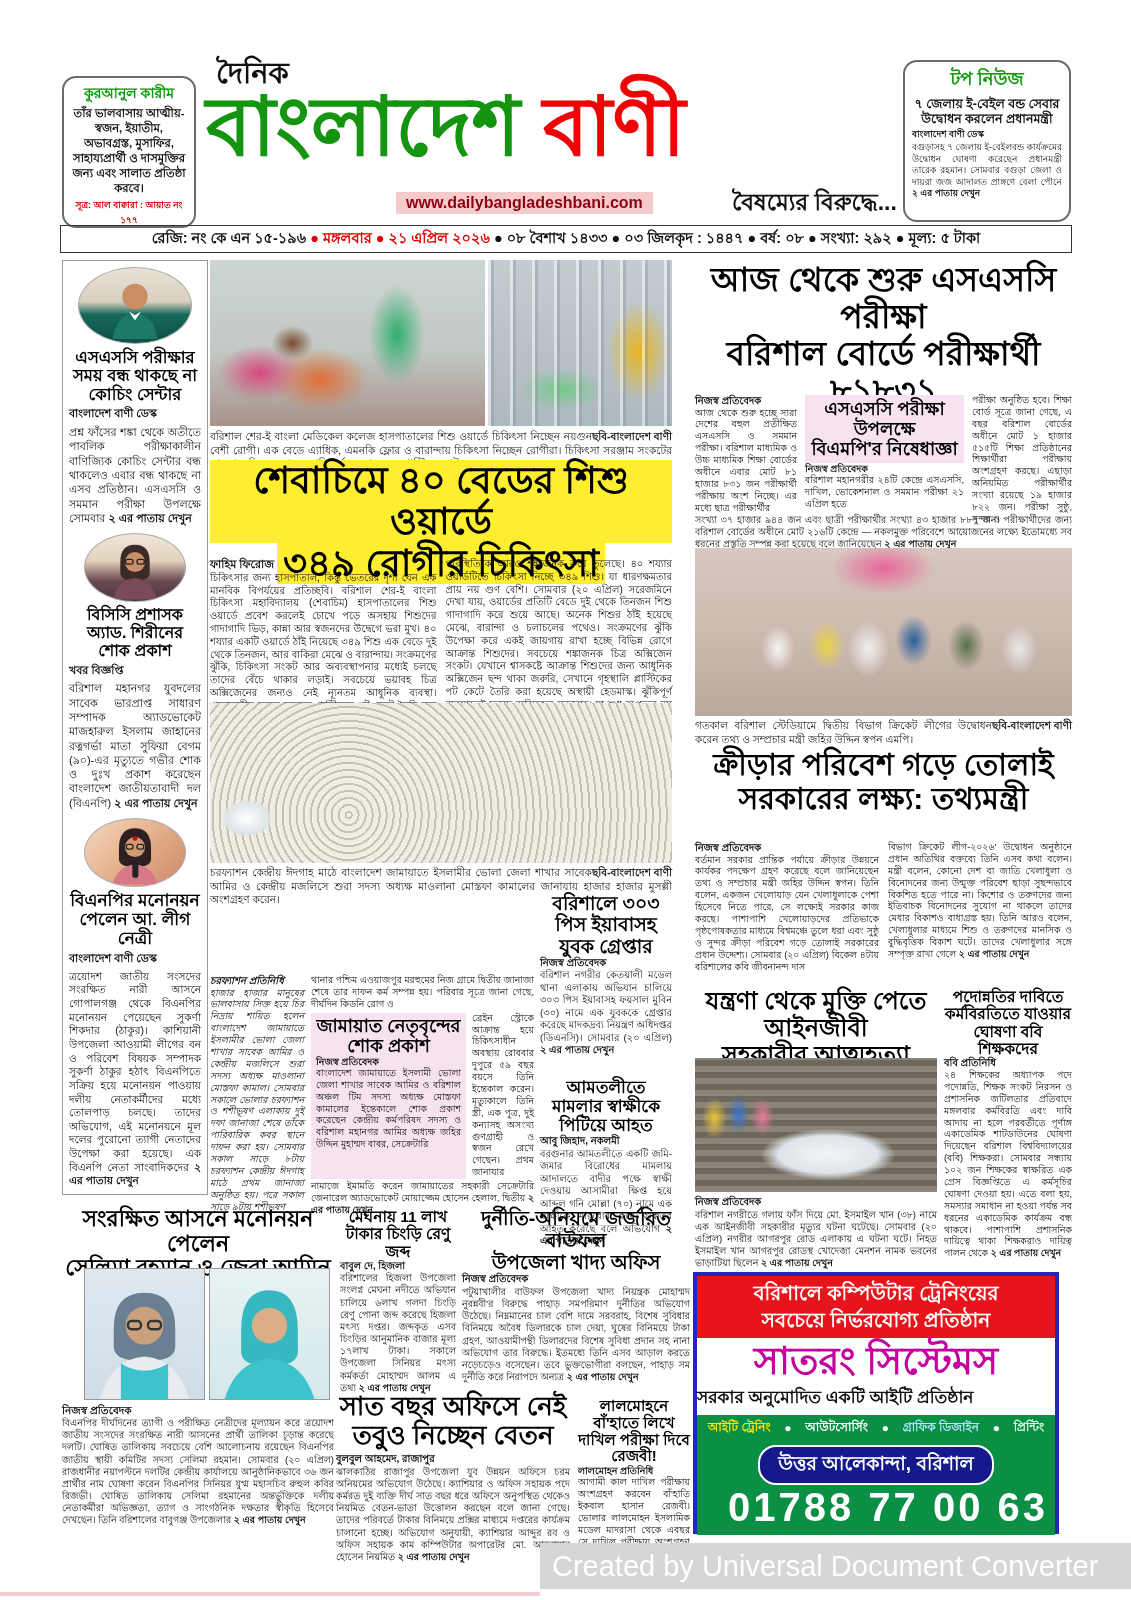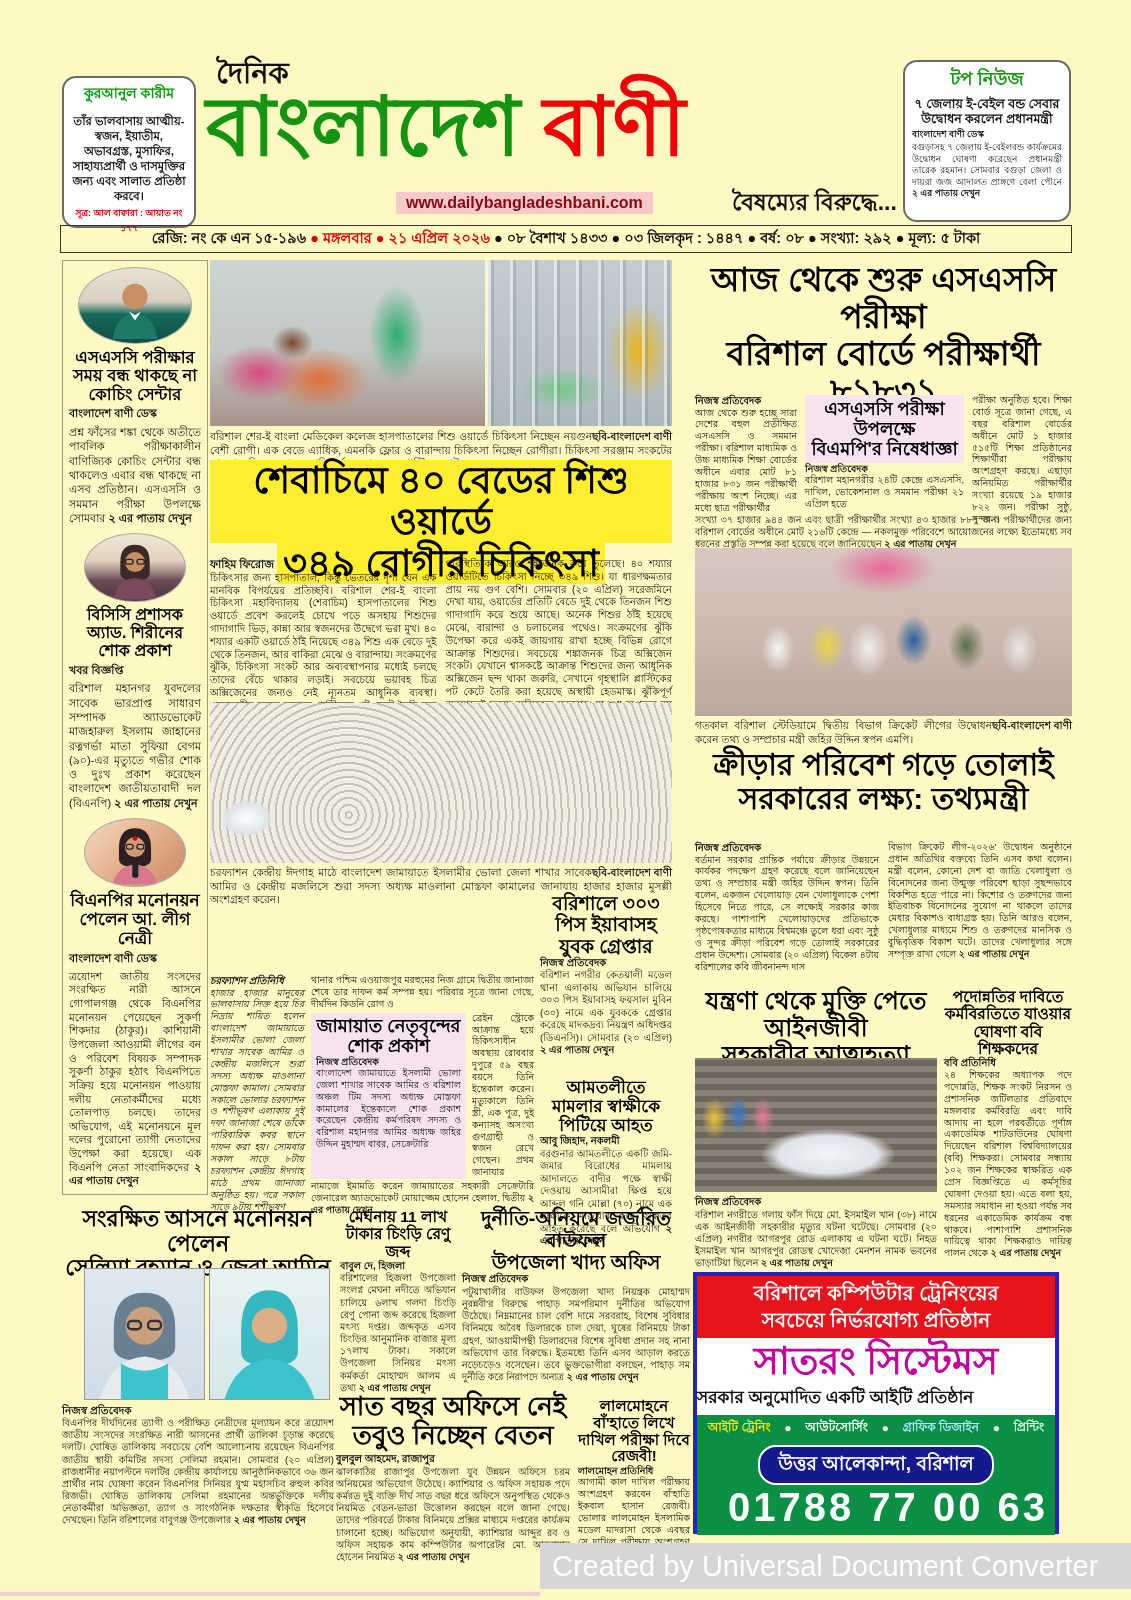"কুরআনুল কারীম" #page { background: #fef9c3 -> #ffffff }
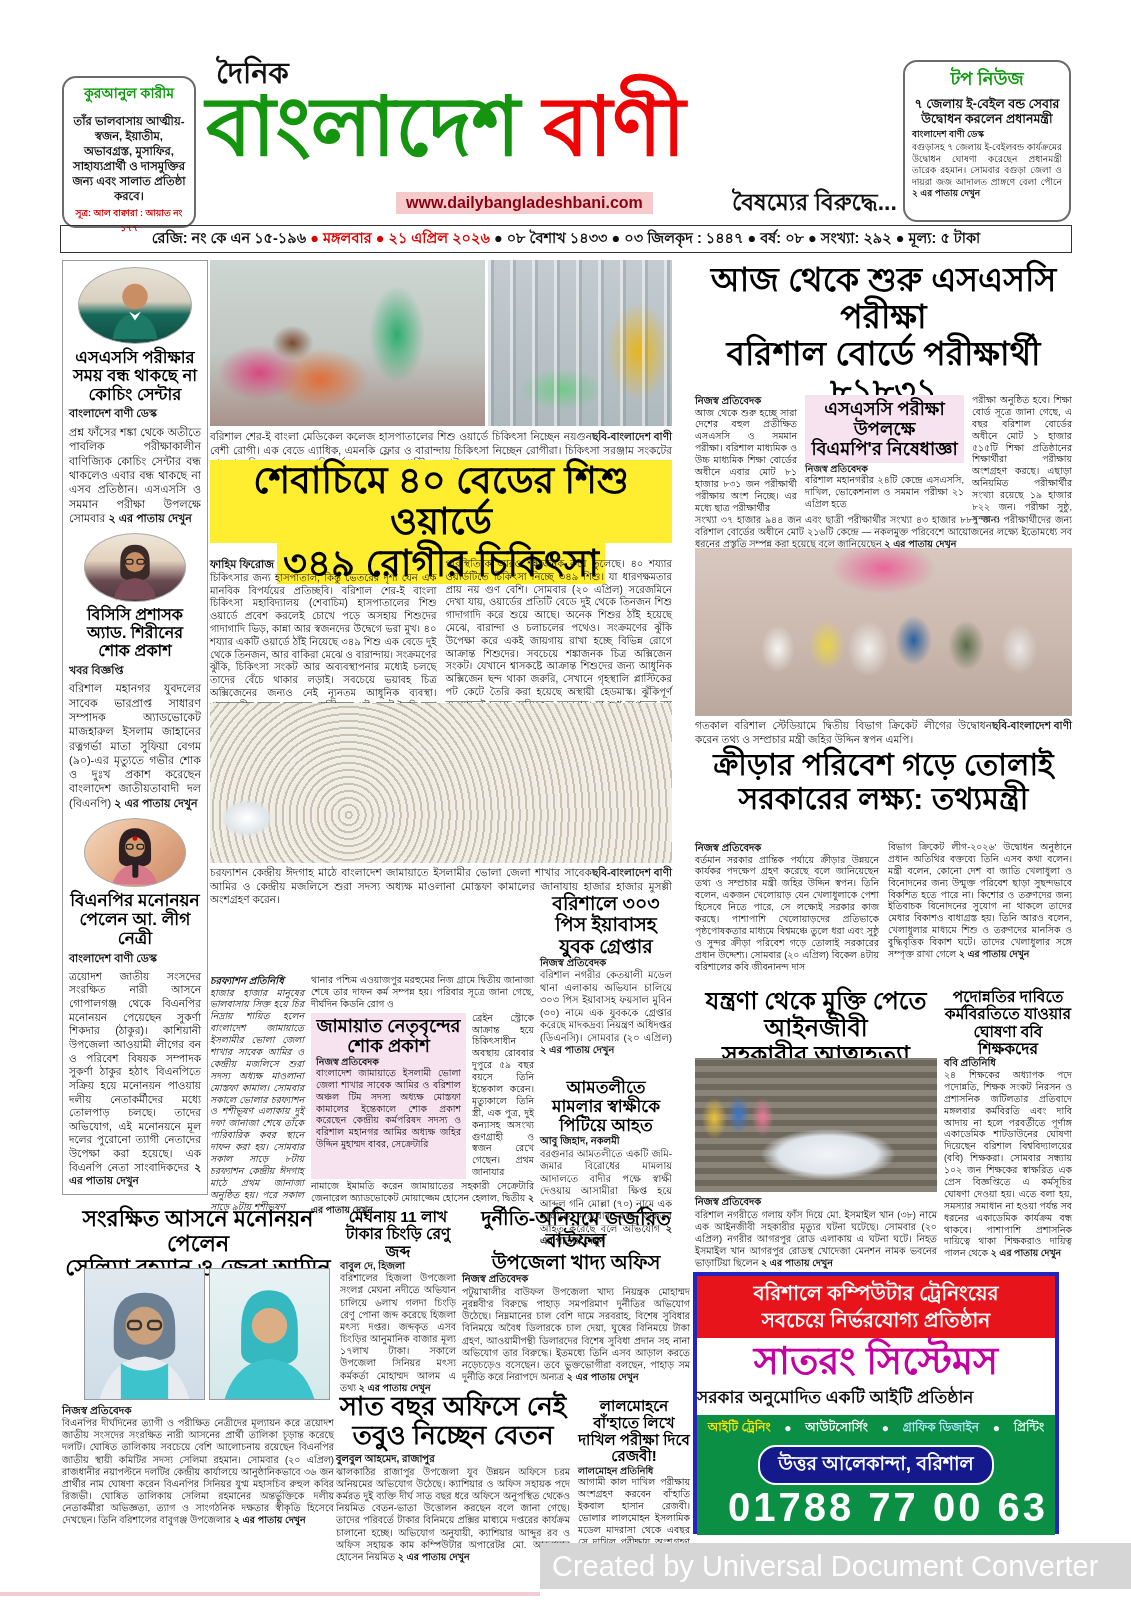"তাঁর ভালবাসায় আত্মীয়-স্বজন, ইয়াতীম," div { margin-top: 8px -> 0 }
